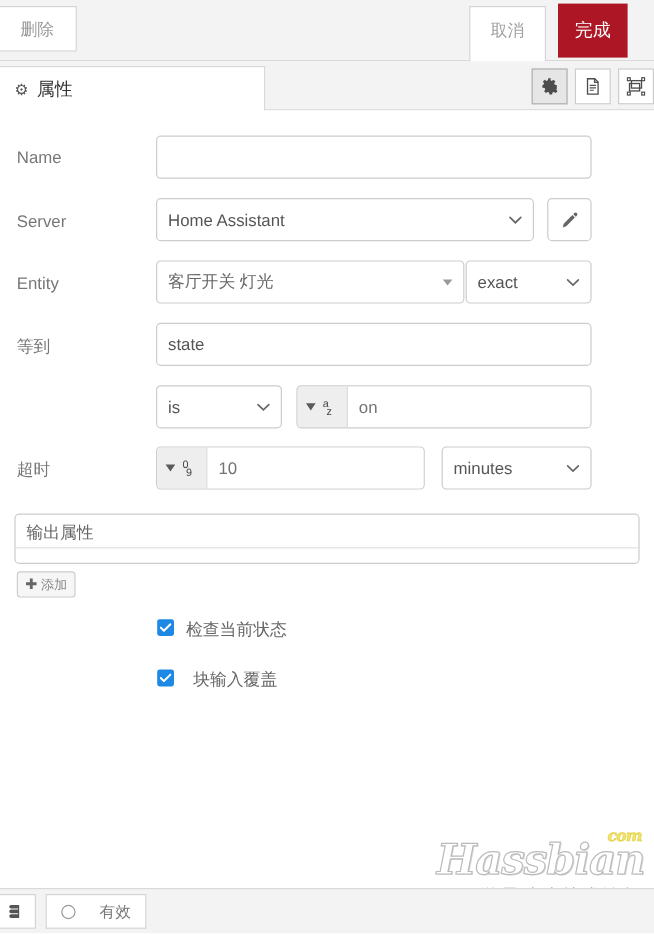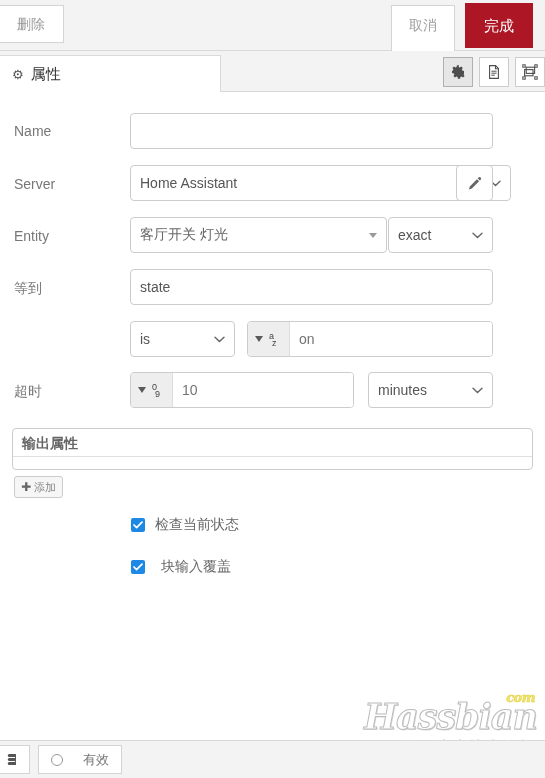"完成" .btn-done { width: 68px -> 58px }
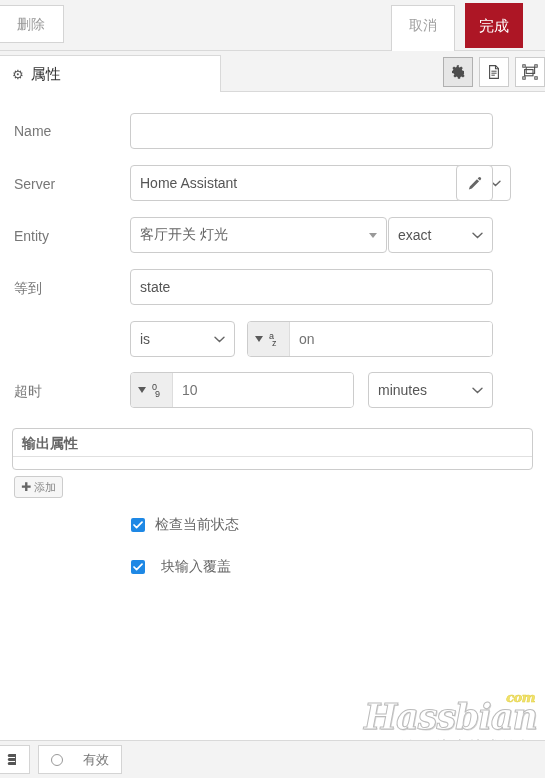"Home Assistant" div.sel-box { width: 381px -> 315px }
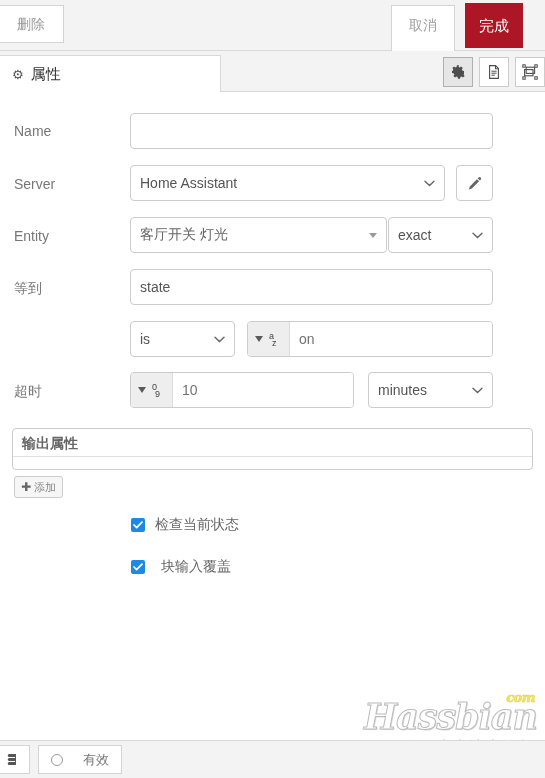"输出属性" .outprops { font-weight: bold -> none }
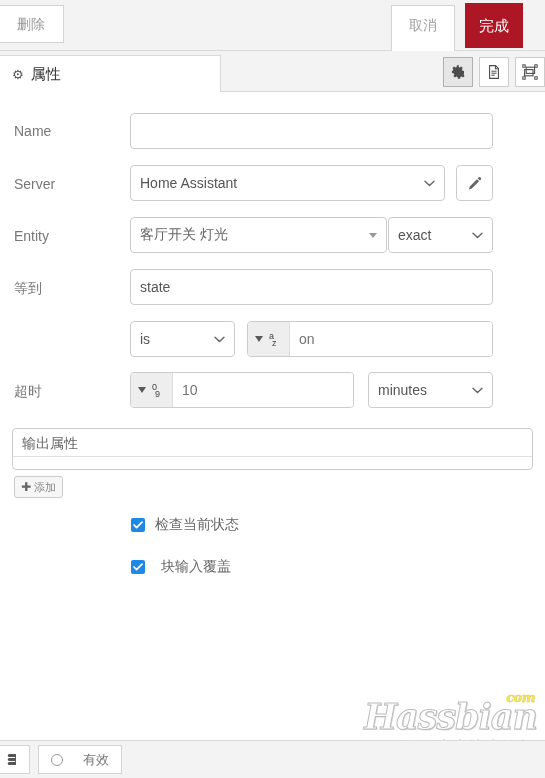"检查当前状态" .cbrow { align-items: center -> none }
